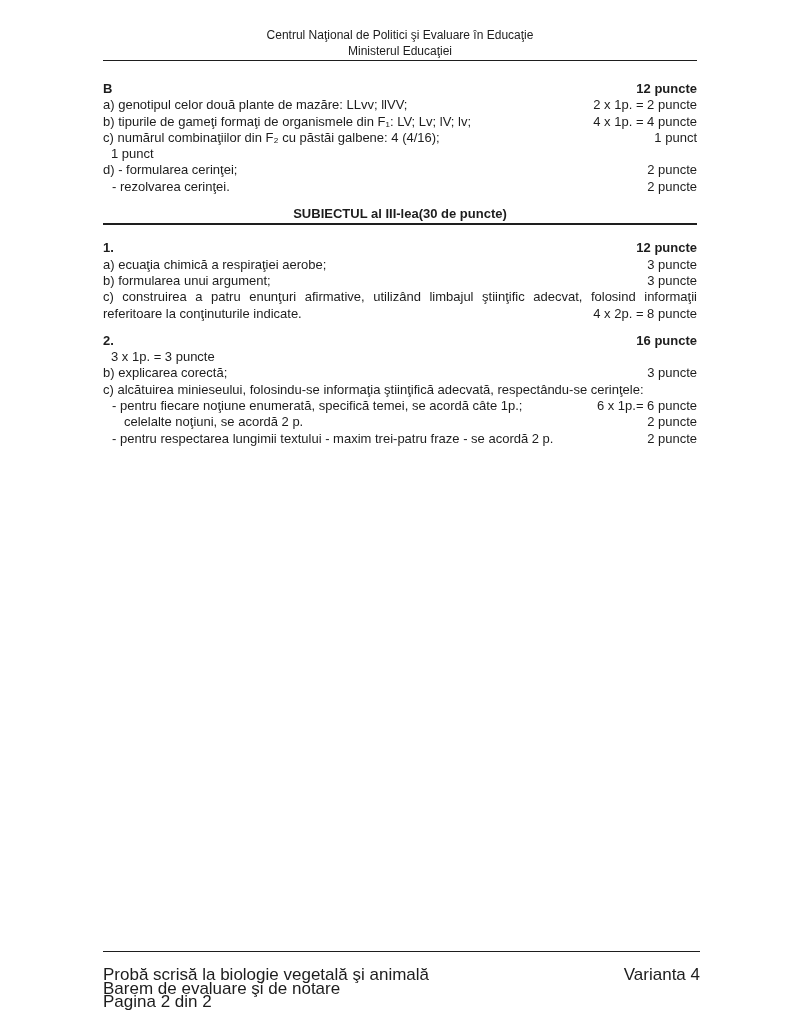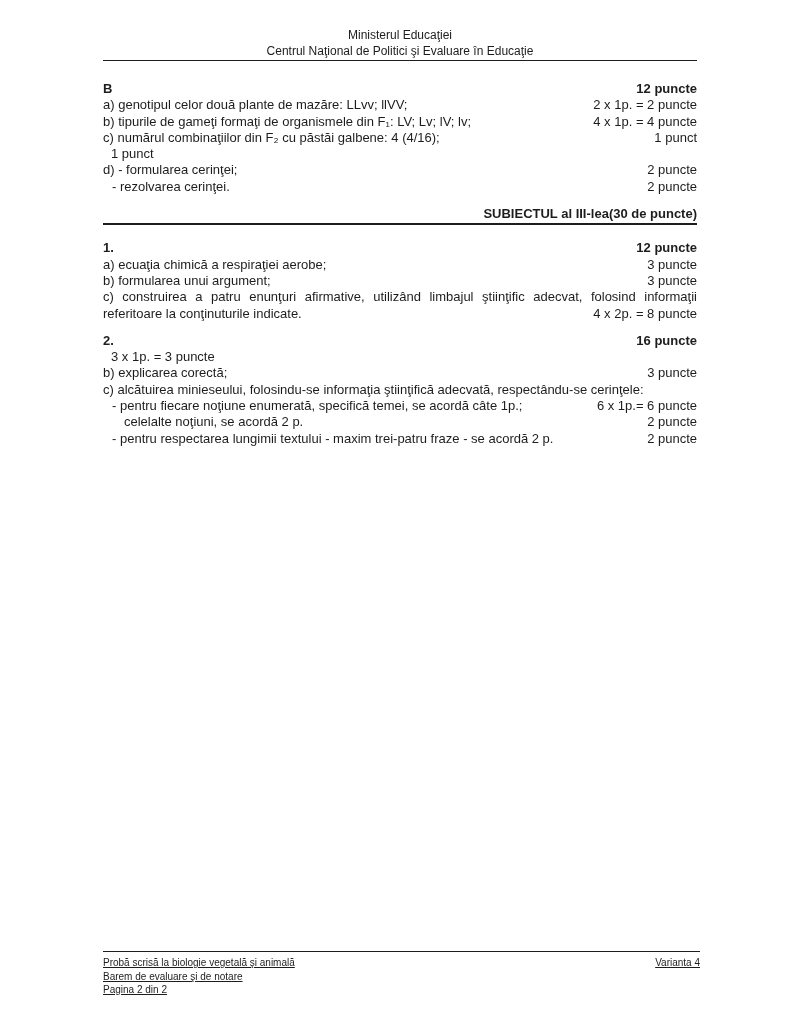"Ministerul Educaţiei" div { order: before "Centrul Naţional de Politici şi" -> after "Centrul Naţional de Politici şi" }
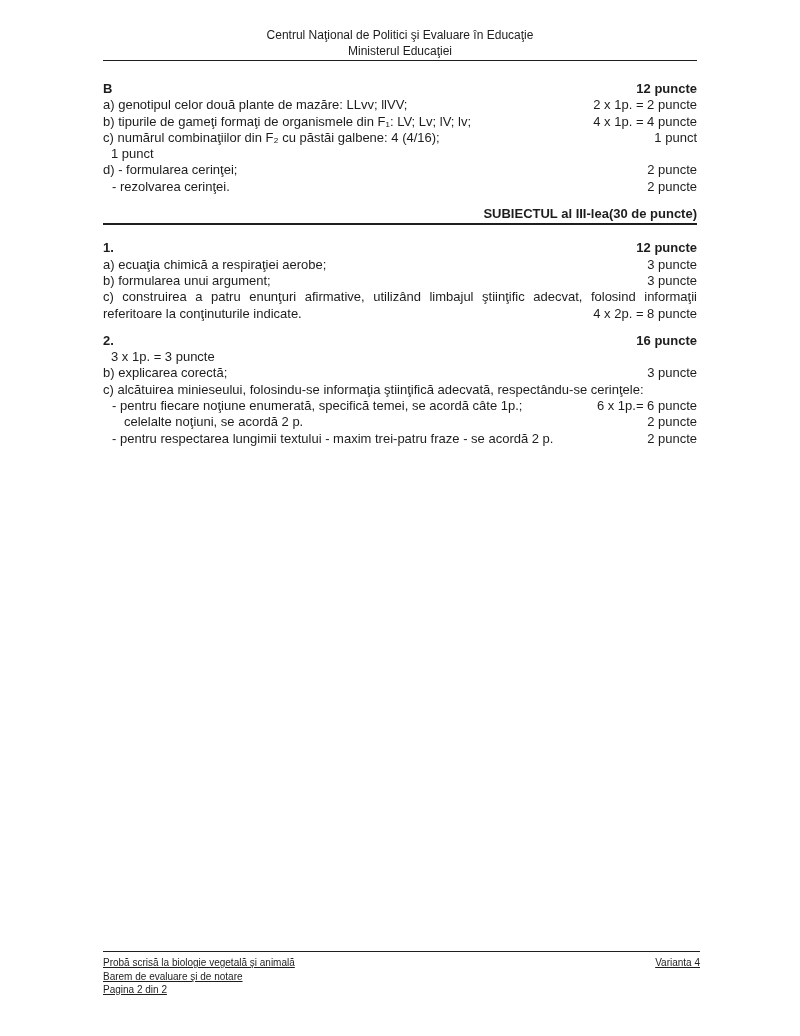"SUBIECTUL al III-lea" .subject { justify-content: flex-end -> center }
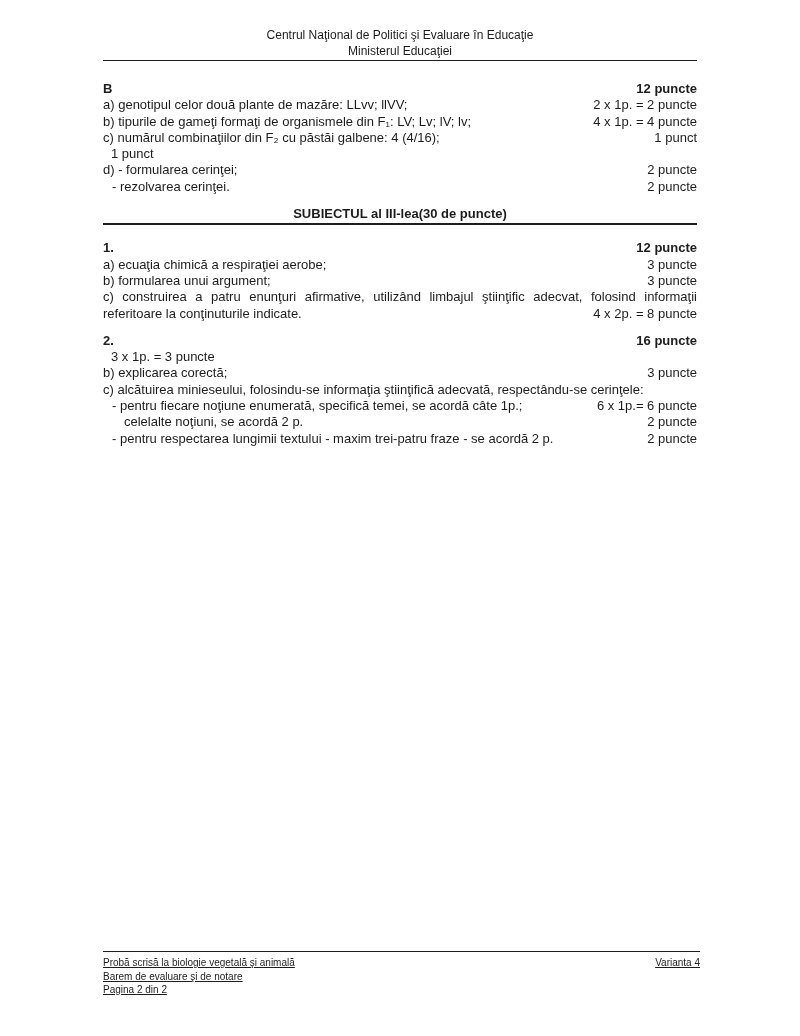"Probă scrisă la biologie vegetală" .footer { font-size: 10px -> 17px; padding-top: 4px -> 16px; text-decoration: underline -> none }
